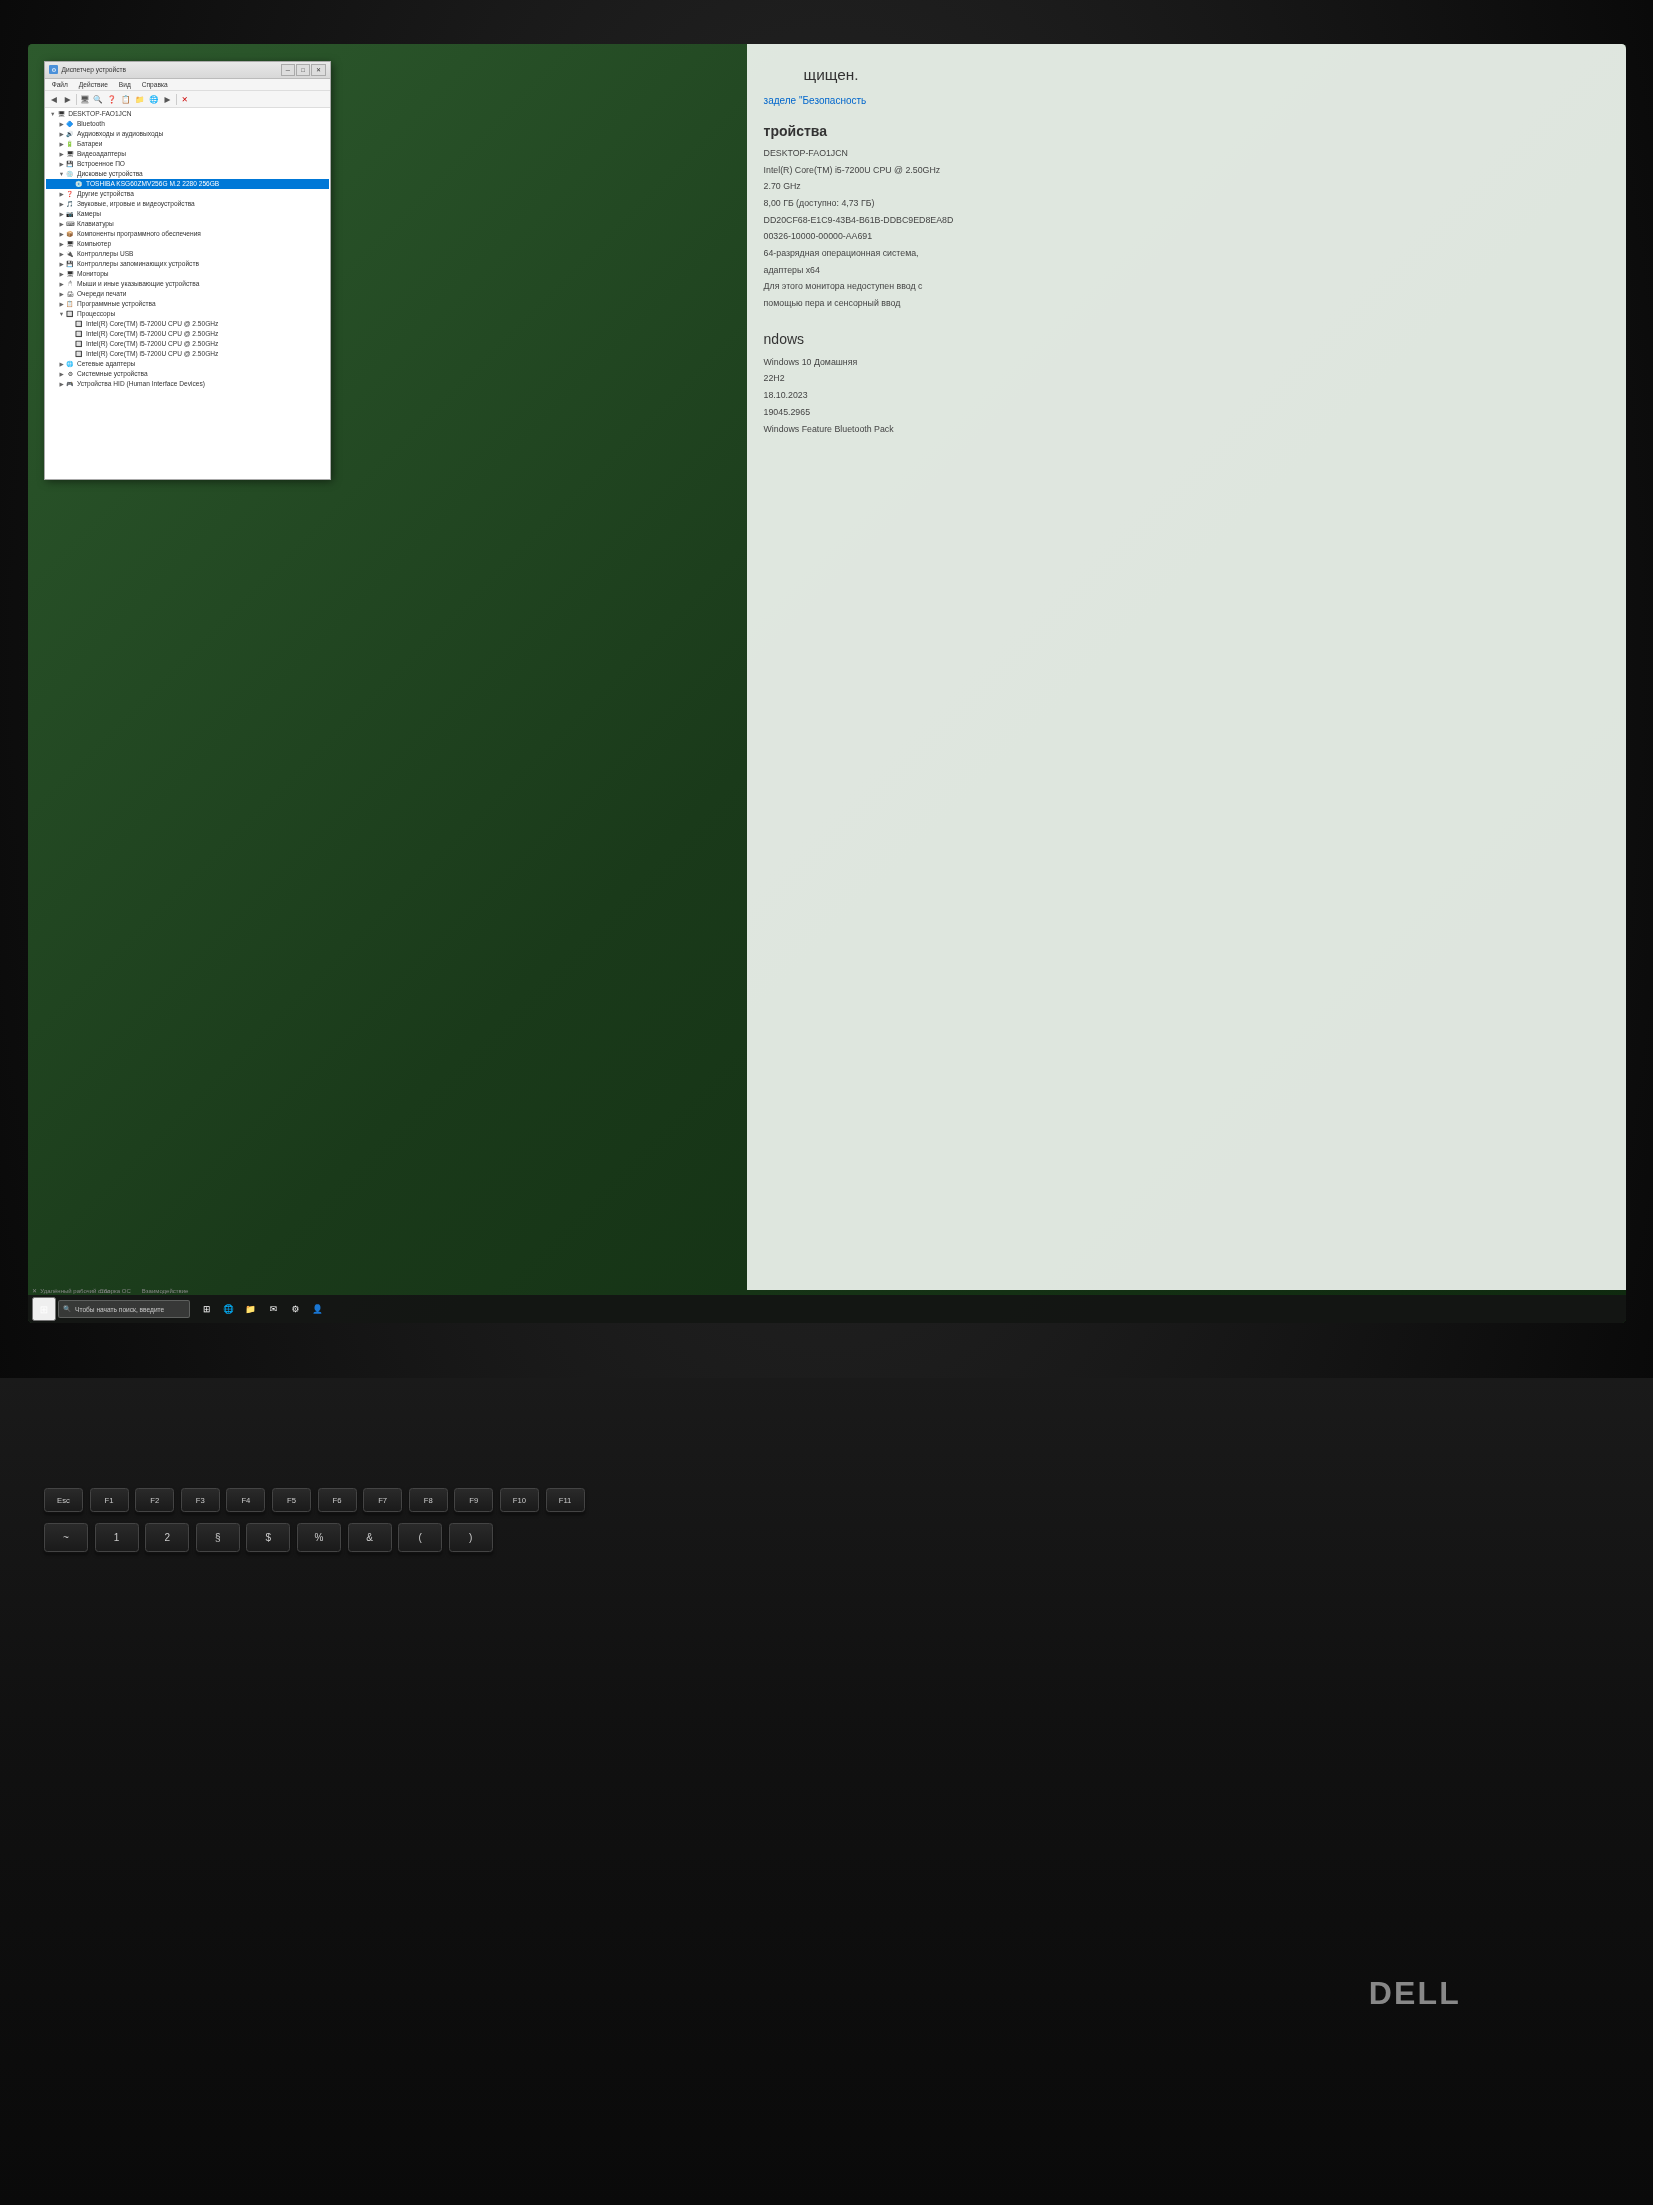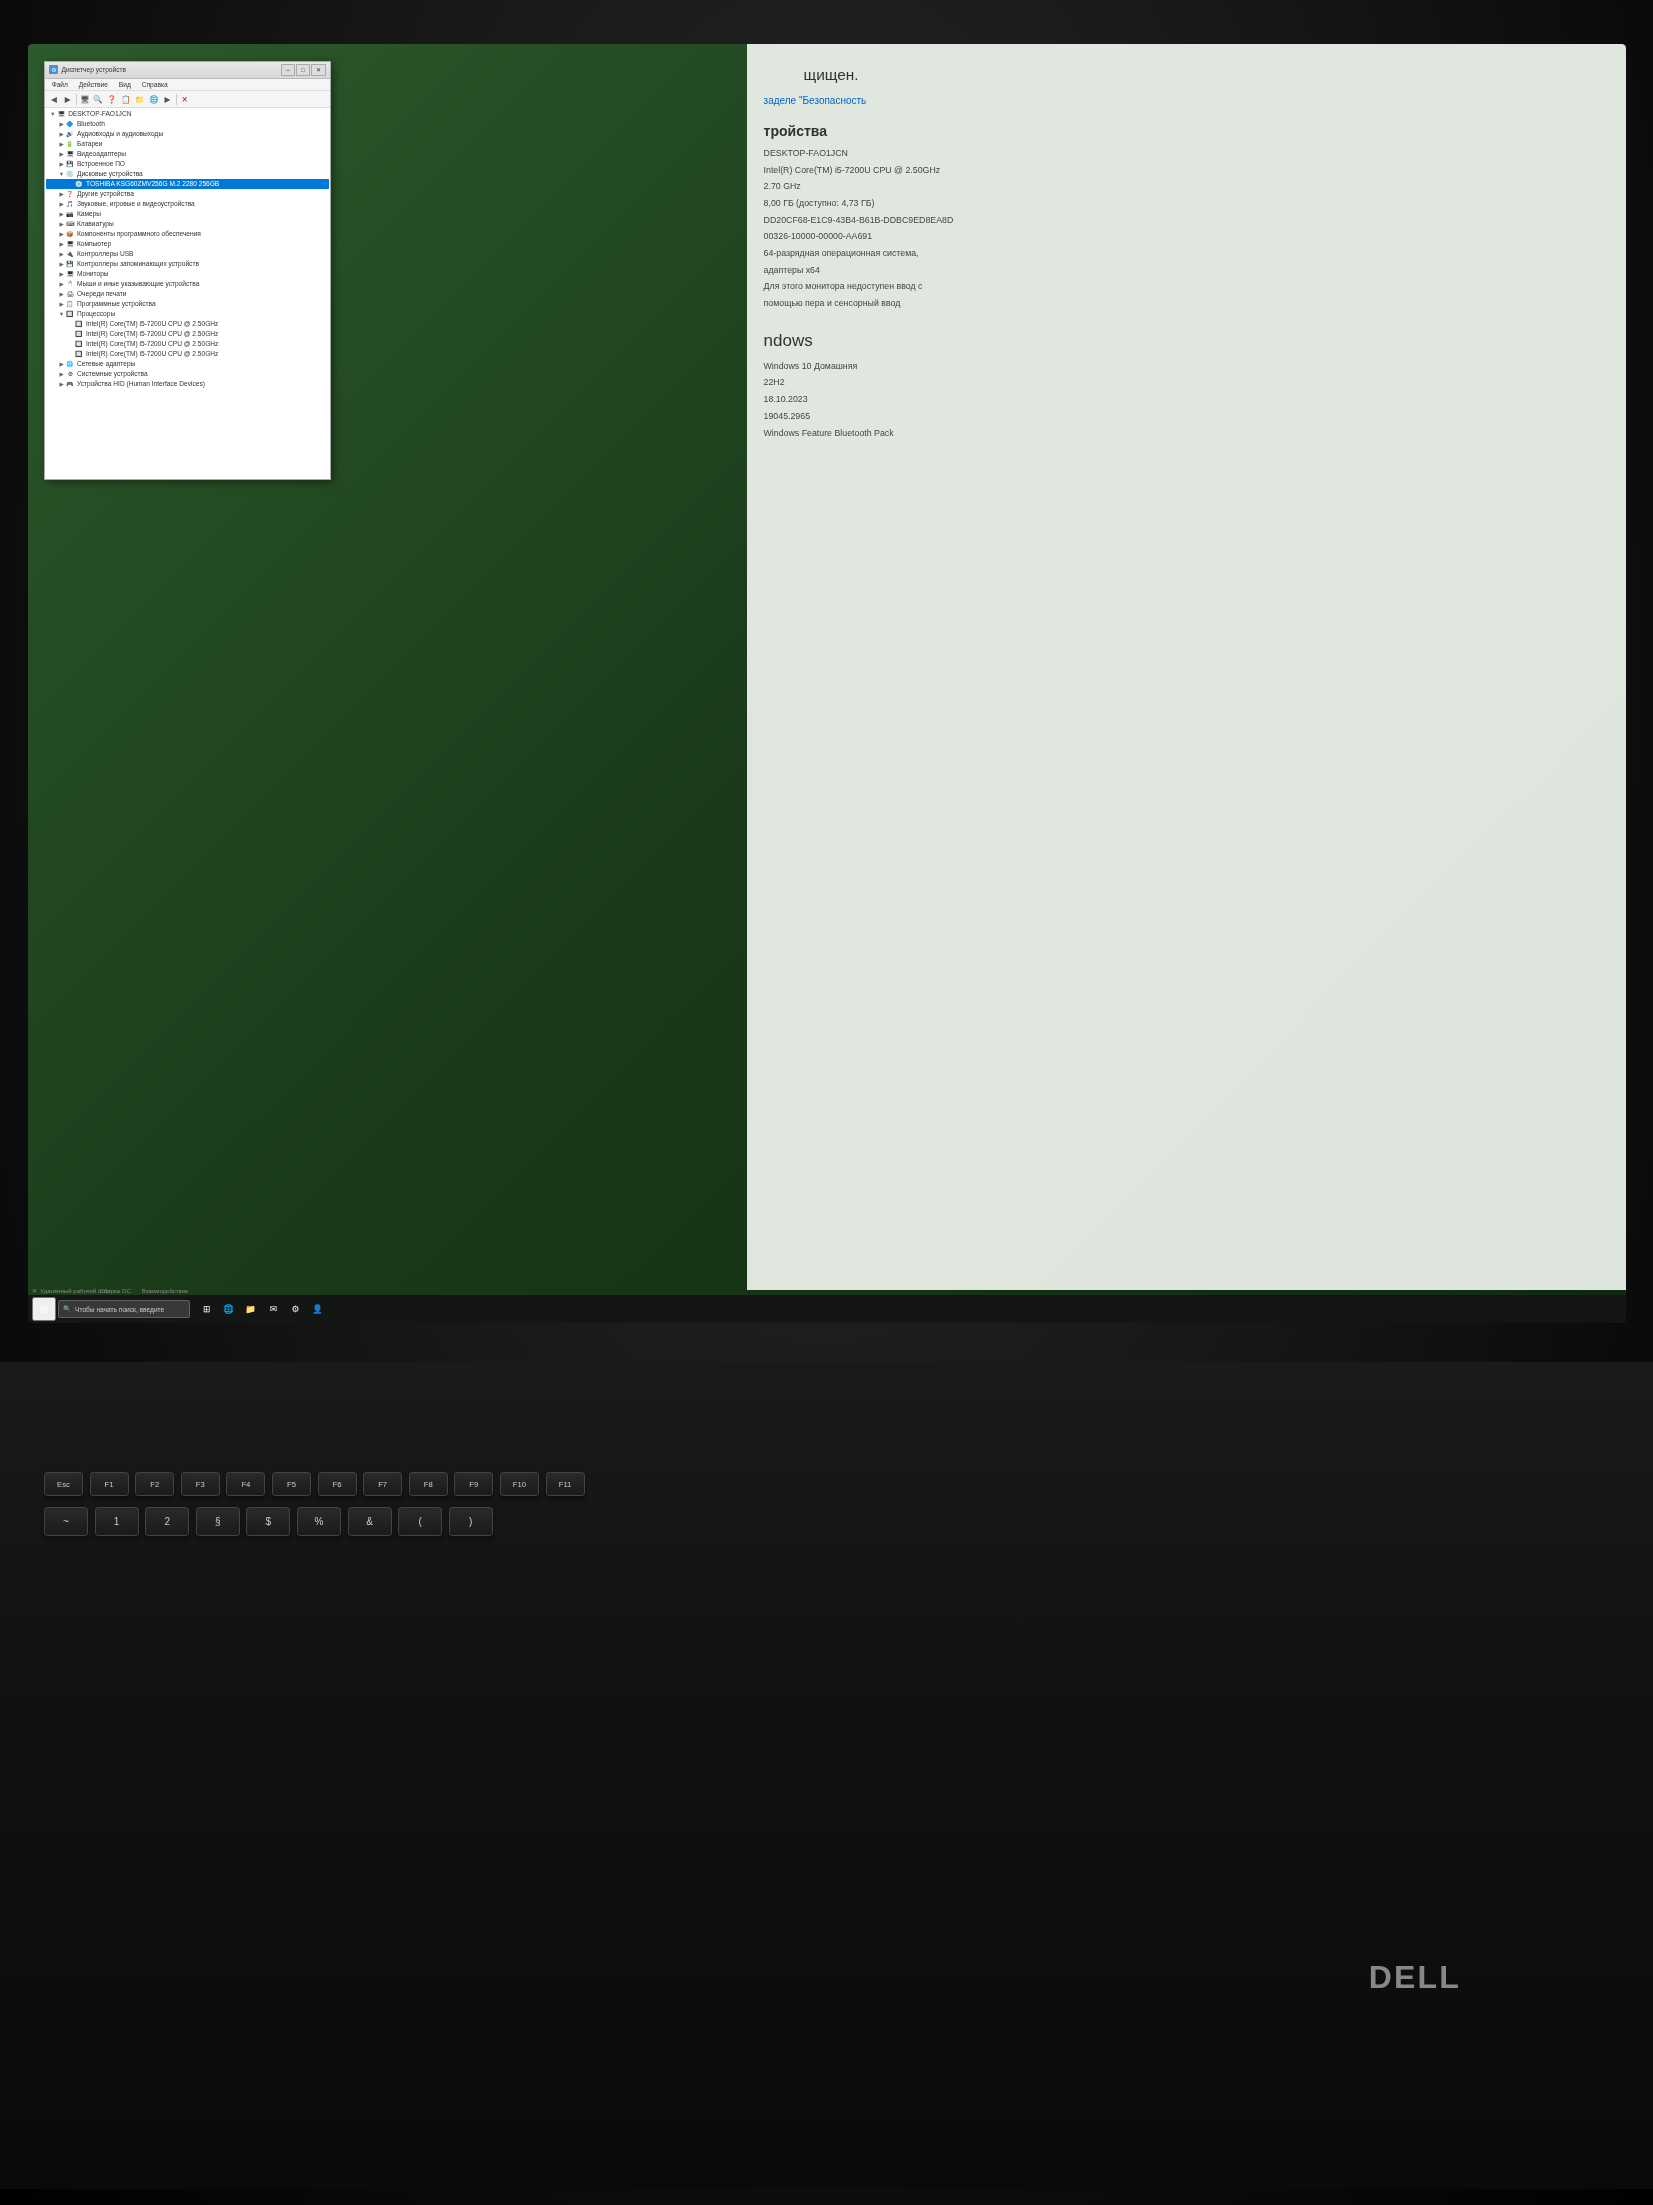"ndows" .system-info-panel .windows-title { font-size: 17px -> 14px }
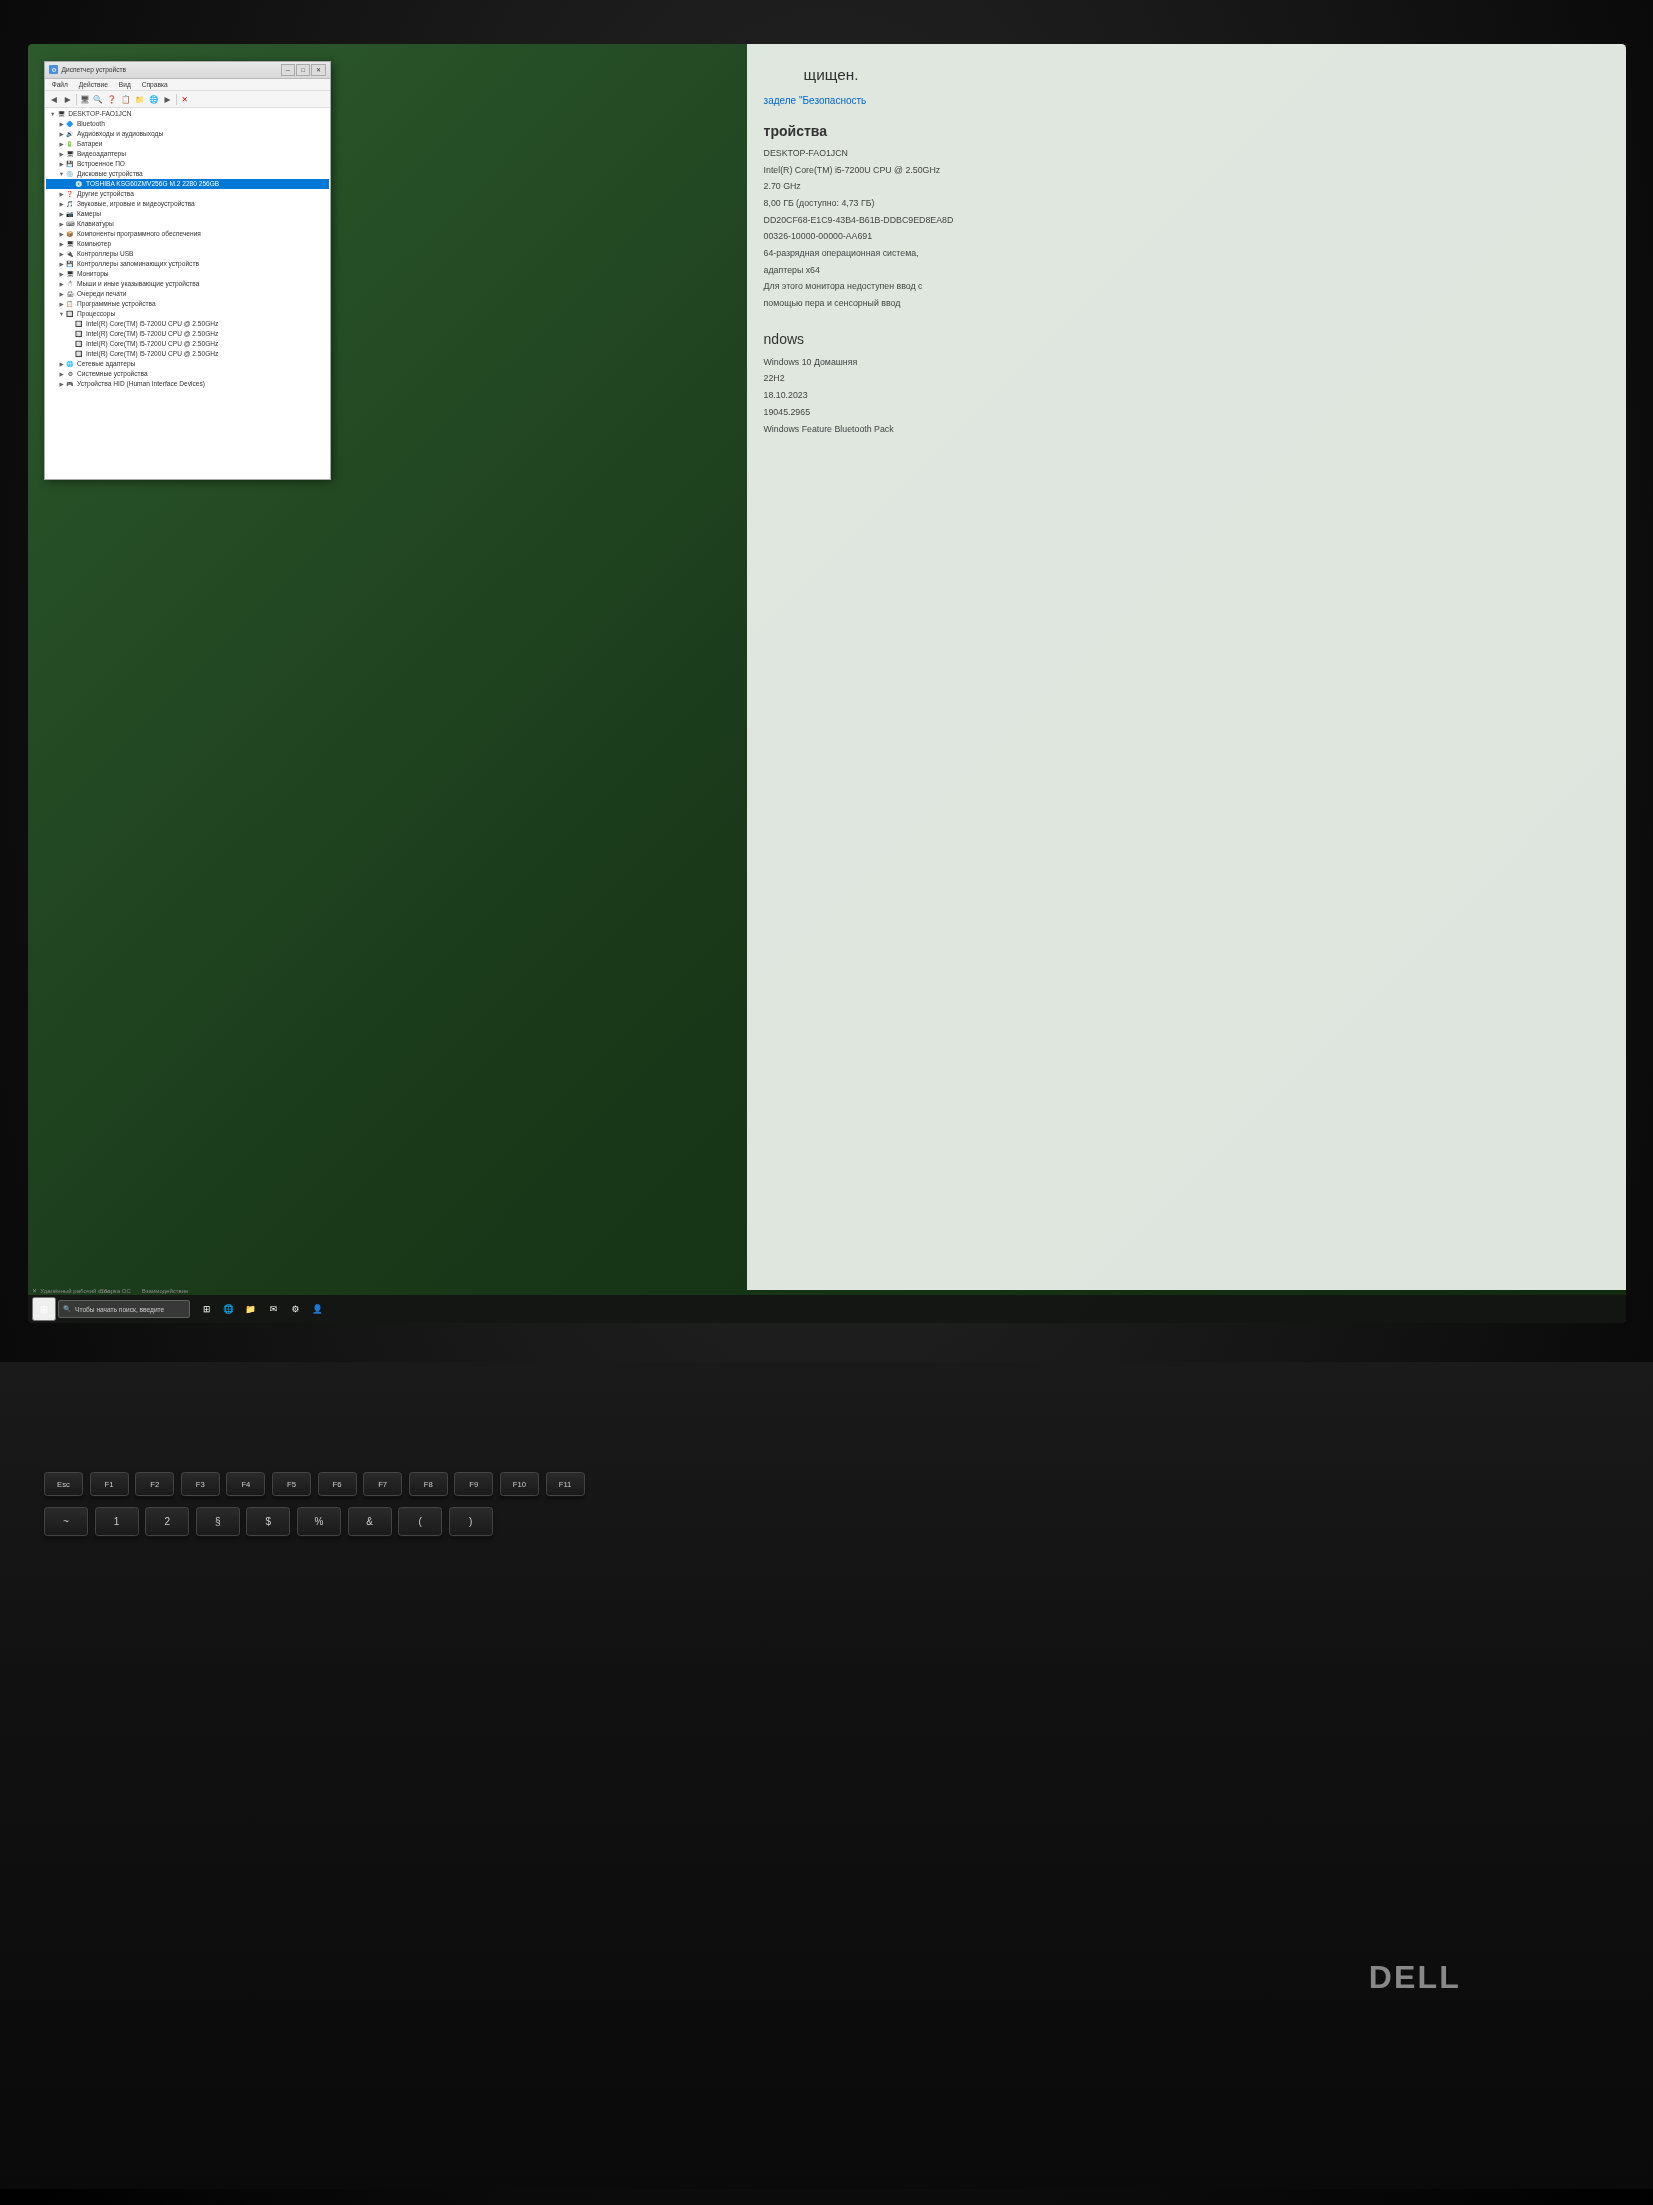"Esc" .keyboard-area { bottom: 16px -> 0 }
